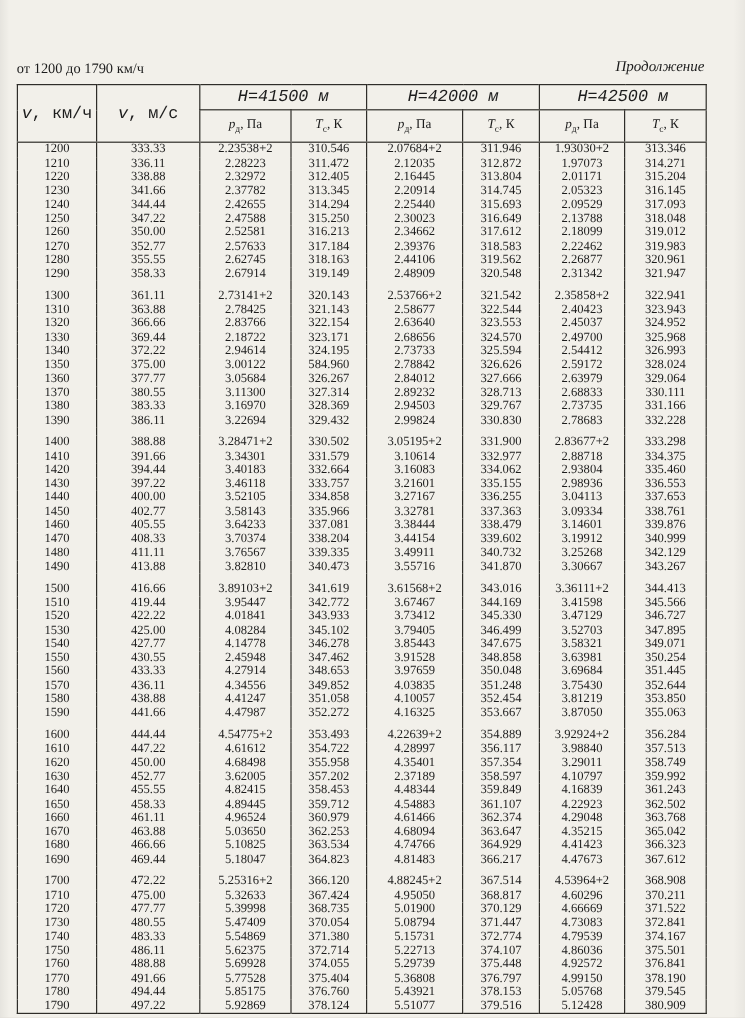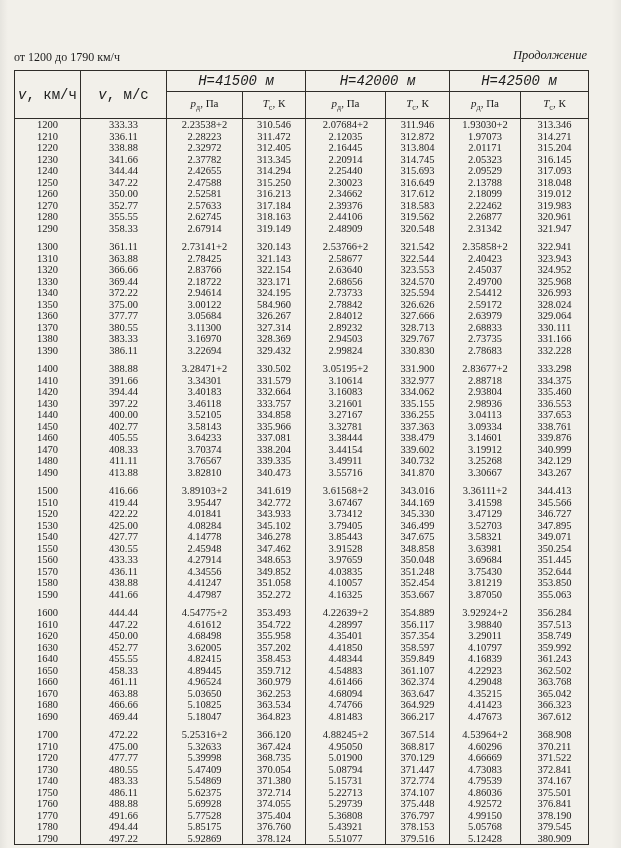"4.41850" td.c4 { text: 4.41850 -> 2.37189 }
